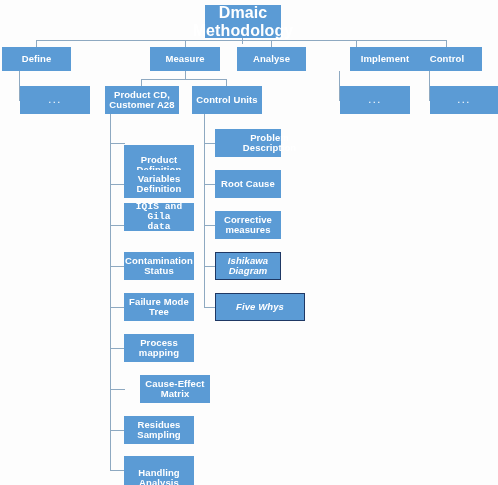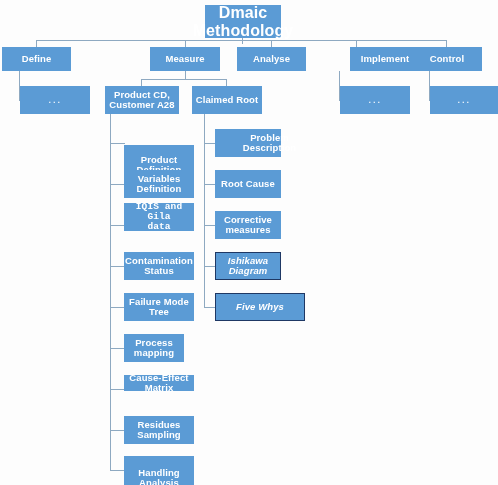"Claimed Root" div.node { text: Claimed Root -> Control Units }
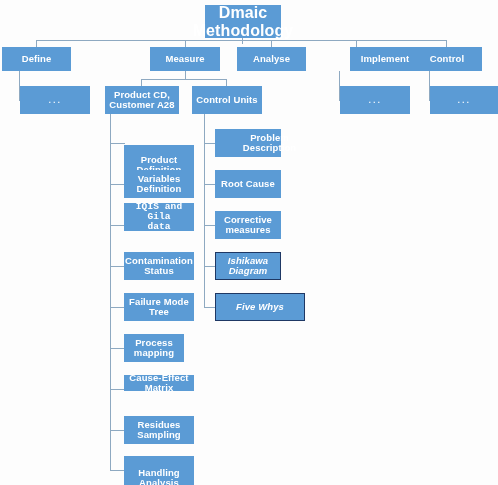"Process" div.node { width: 60px -> 70px }
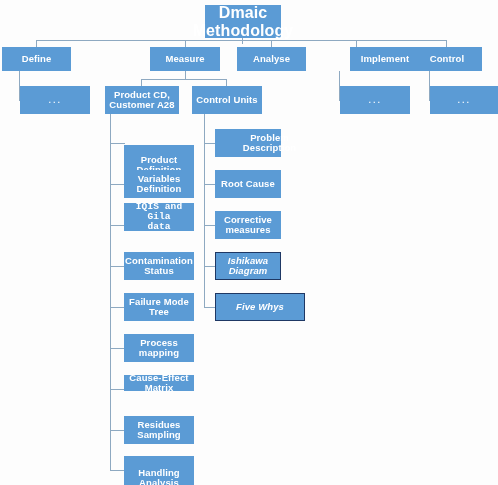"Cause-Effect" div.node { height: 16px -> 28px; left: 124px -> 140px }
